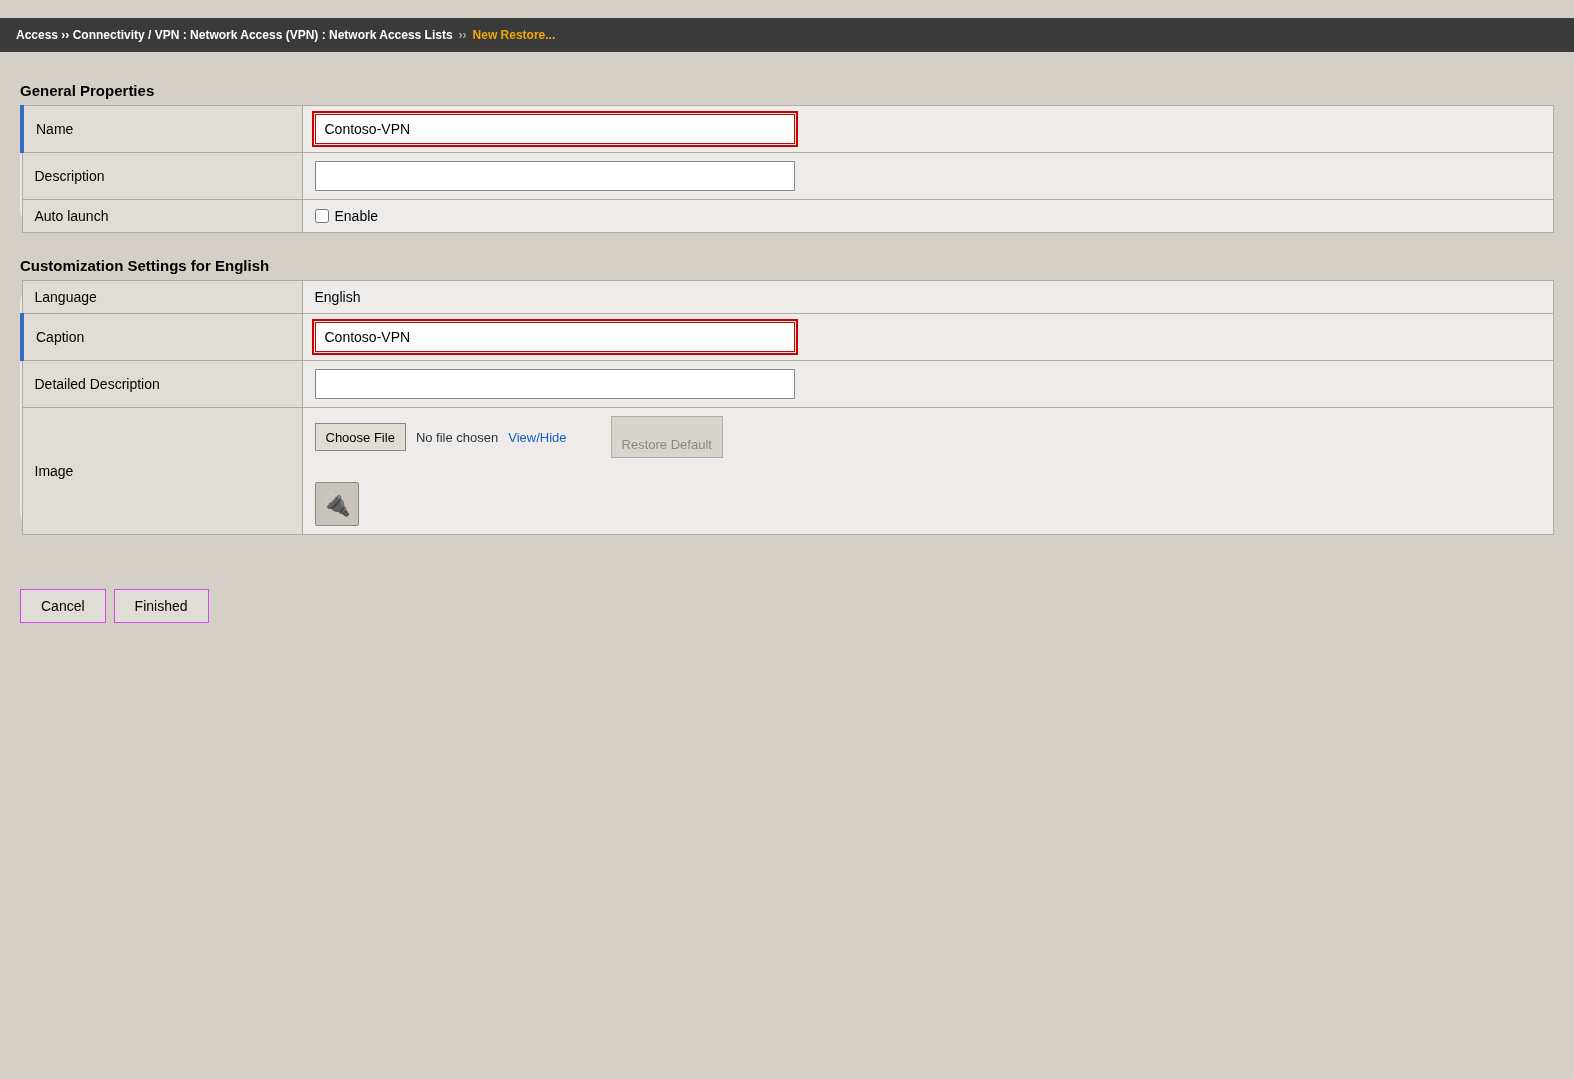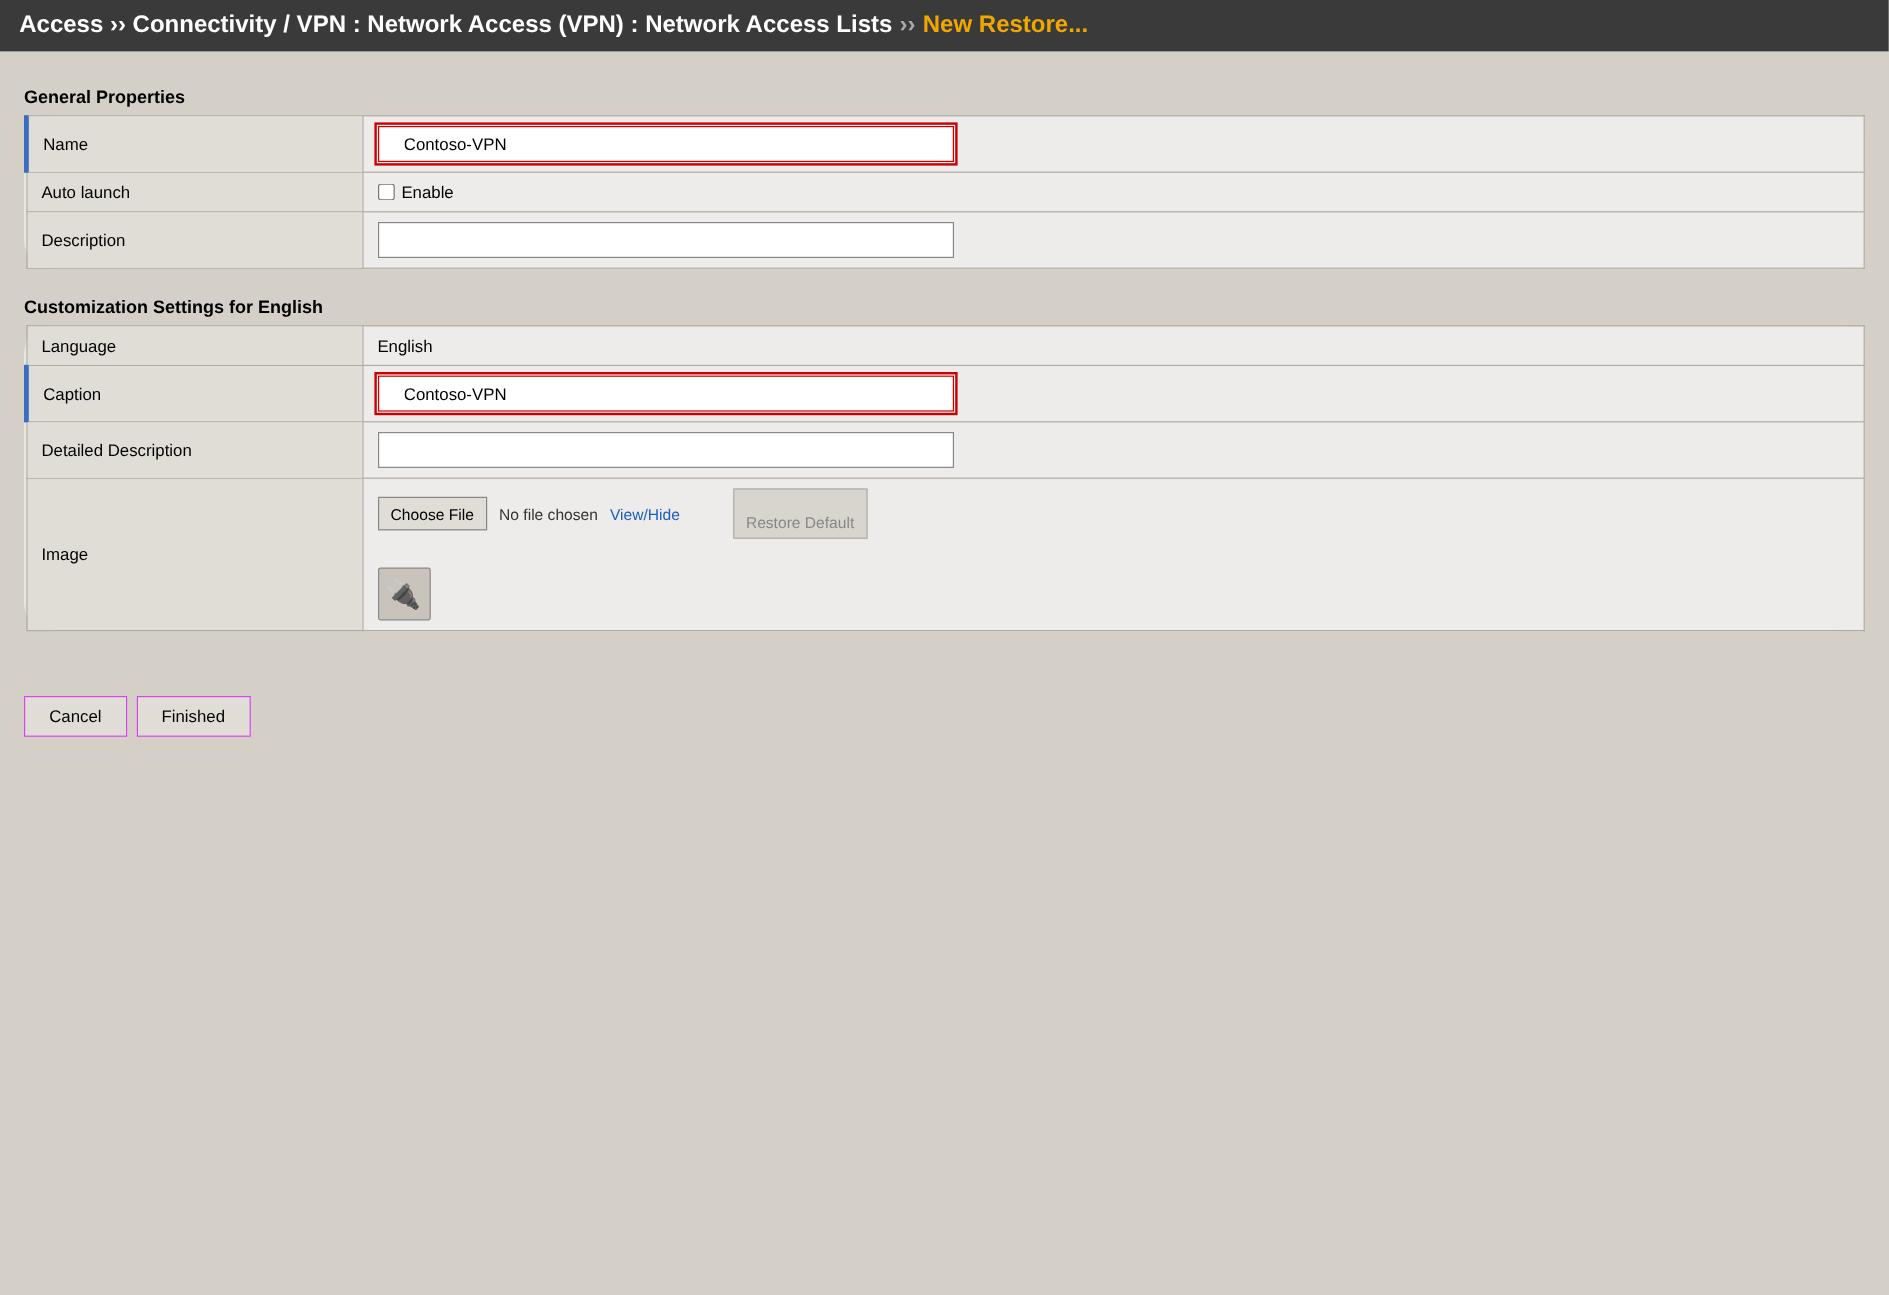"Access ›› Connectivity / VPN" .breadcrumb-bar { font-size: 20px -> 12px; margin-top: none -> 18px }
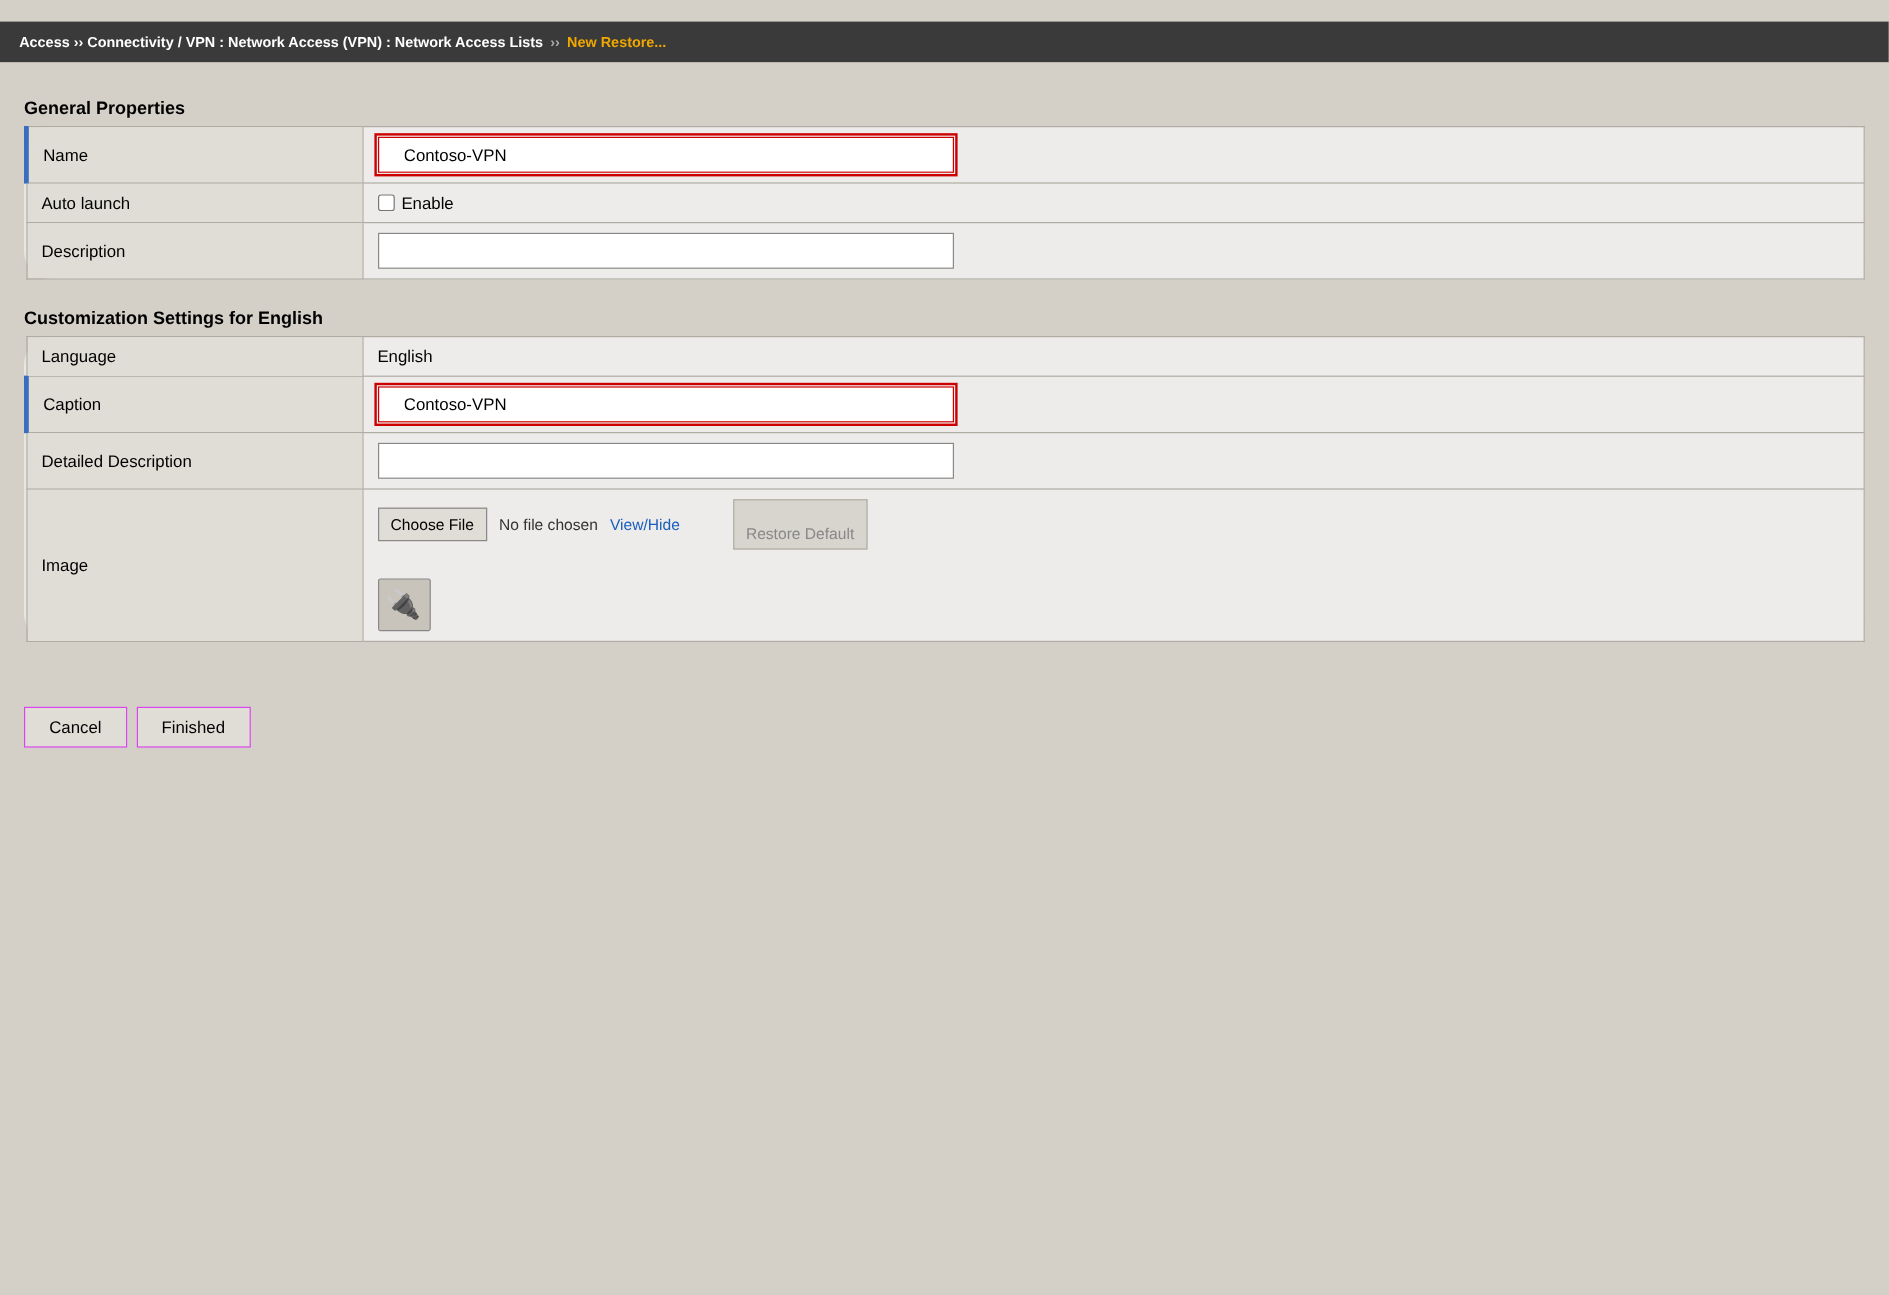"Contoso-VPN" .text-input { padding: 4px 21px -> 4px 9px }
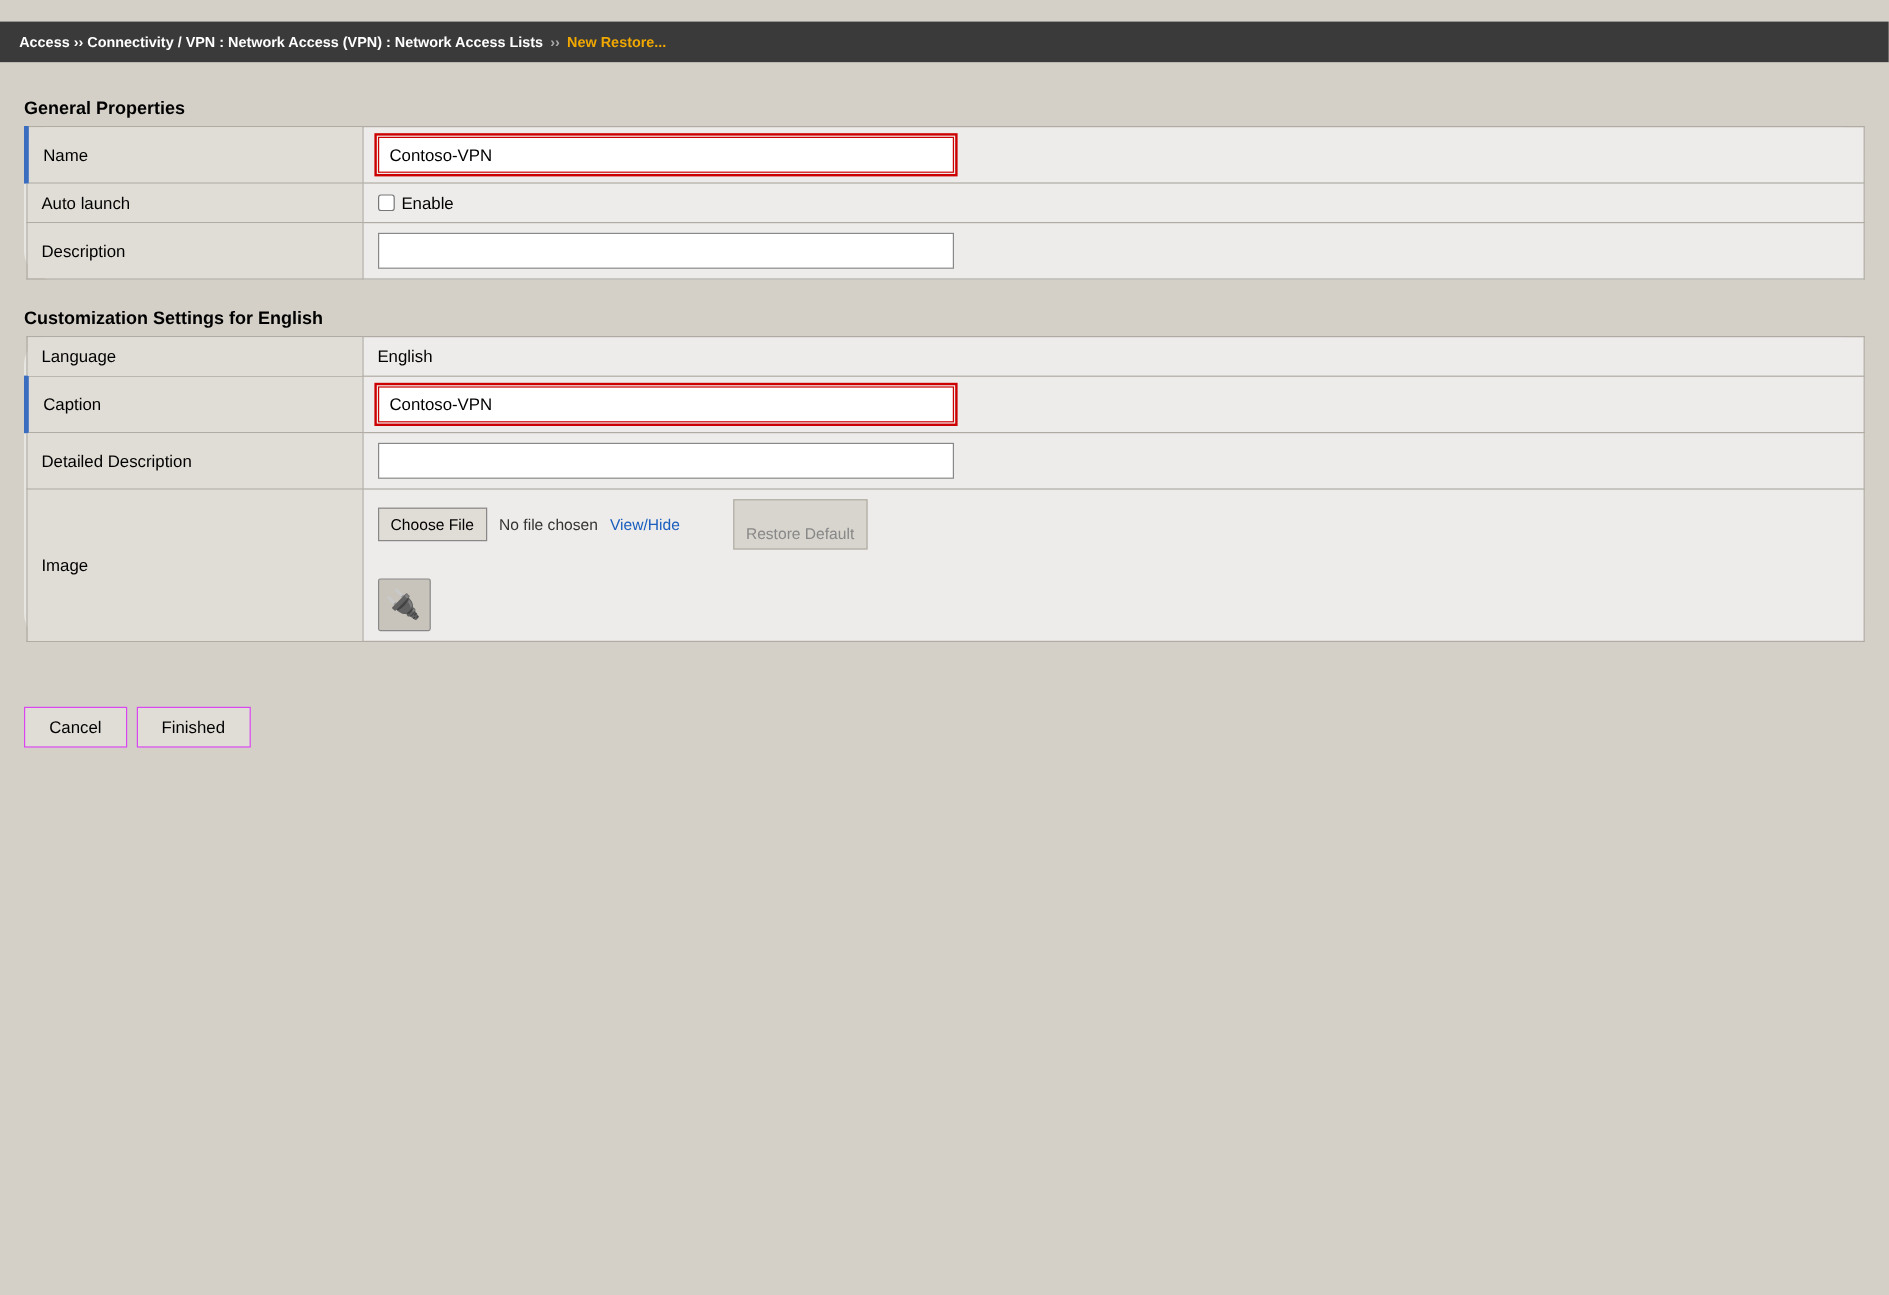"Auto launch" tr { order: before "Description" -> after "Description" }
